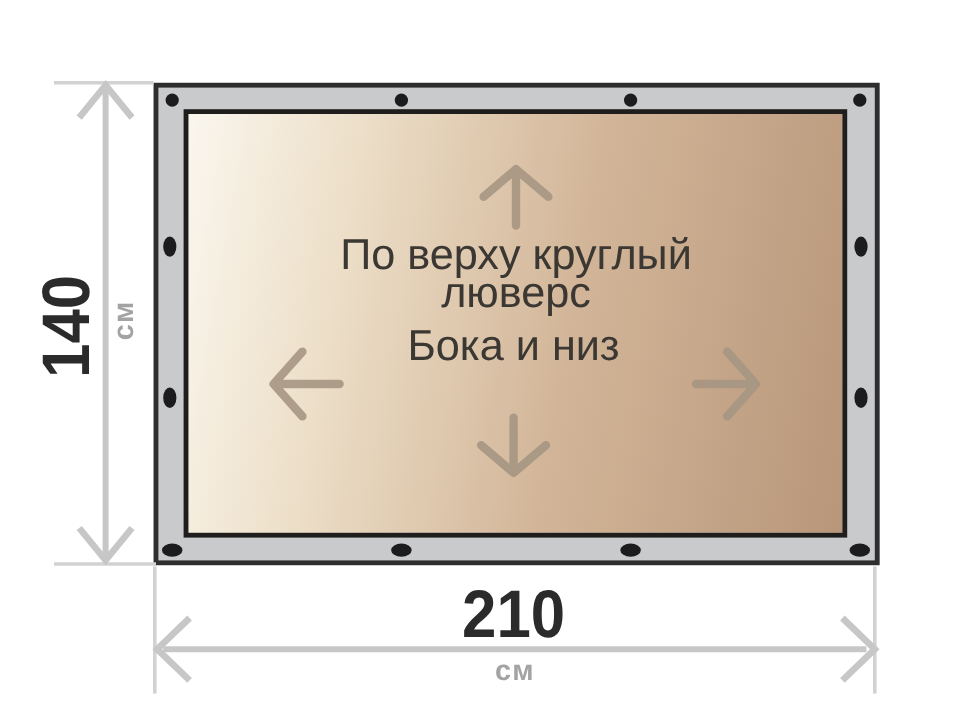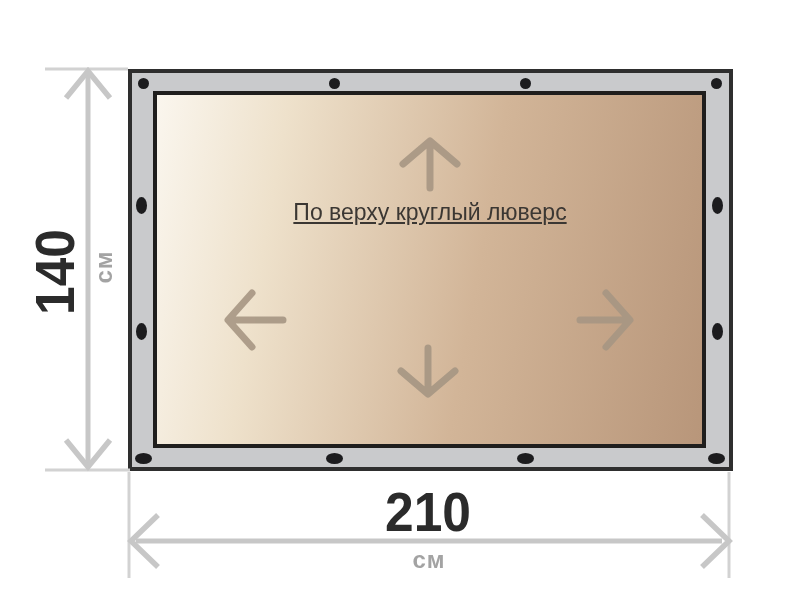"По верху круглый люверс" .note { font-size: 23px -> 36px; text-decoration: underline -> none }
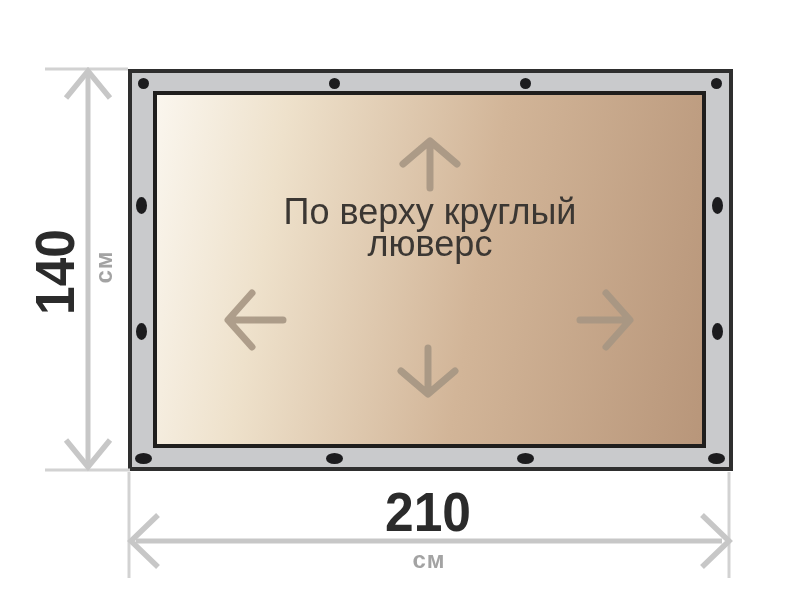"Бока и низ" div { html: none -> <div>Бока и низ</div> }
